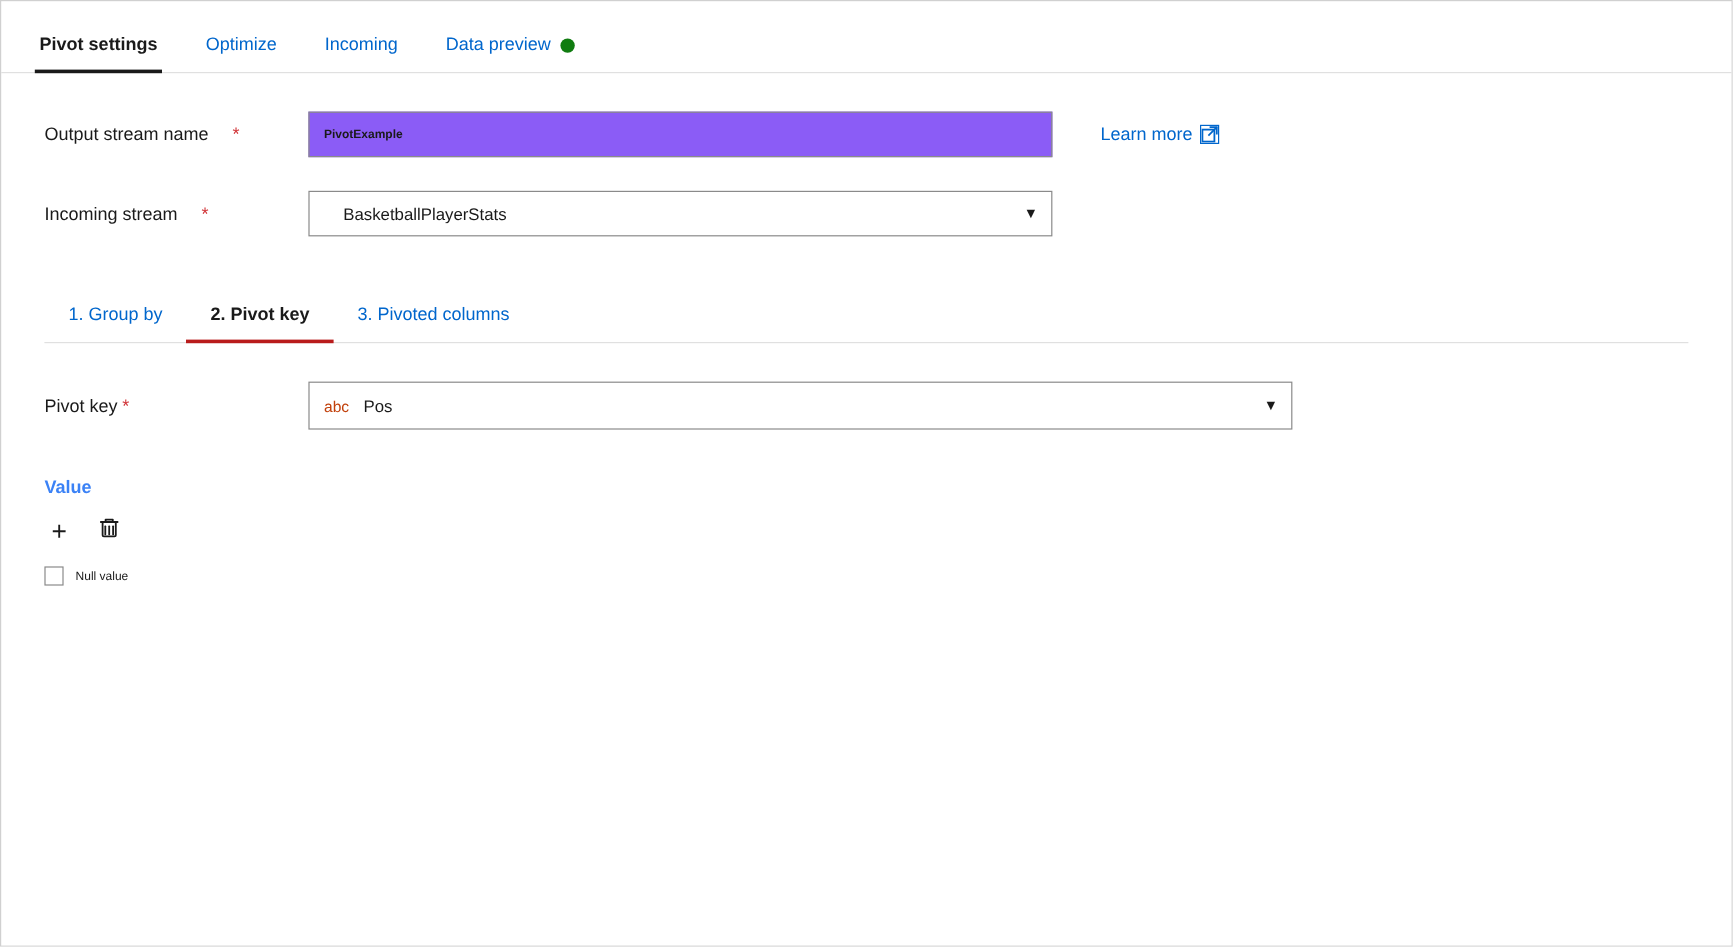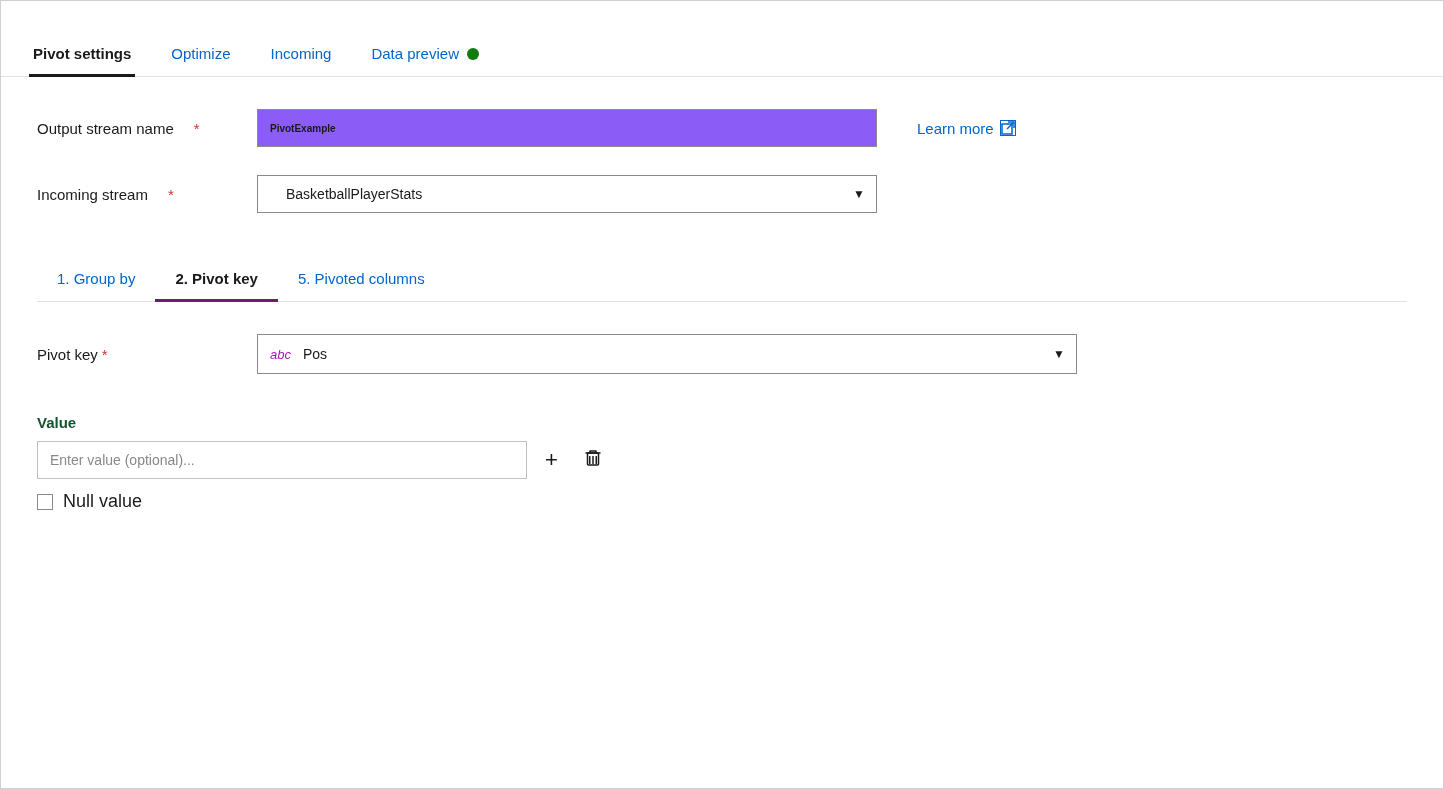"Pivot settings" .tab-bar { height: 76px -> 60px }
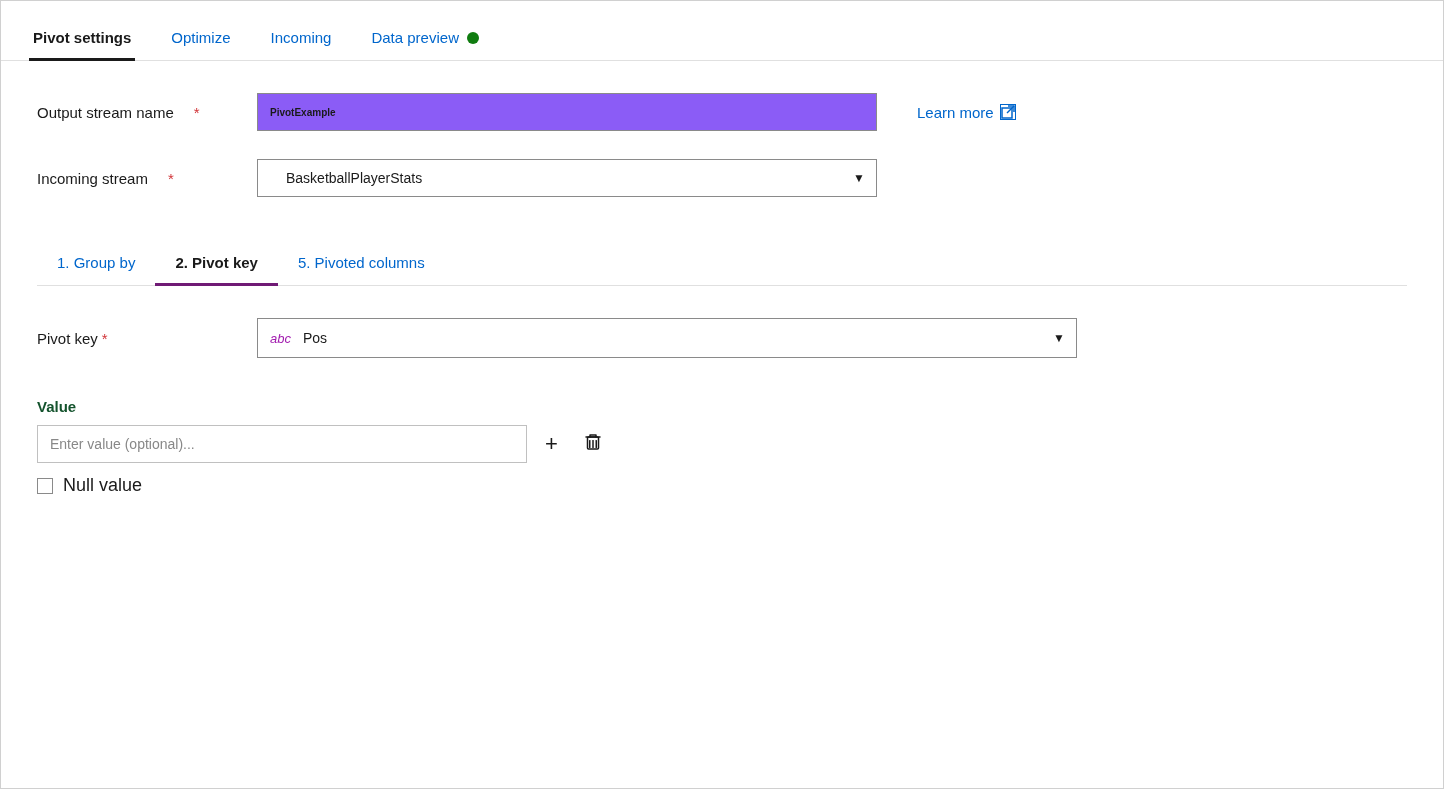"2. Pivot key" .sub-tab-item.active { border-bottom: 3px solid #701a75 -> 3px solid #b91c1c }
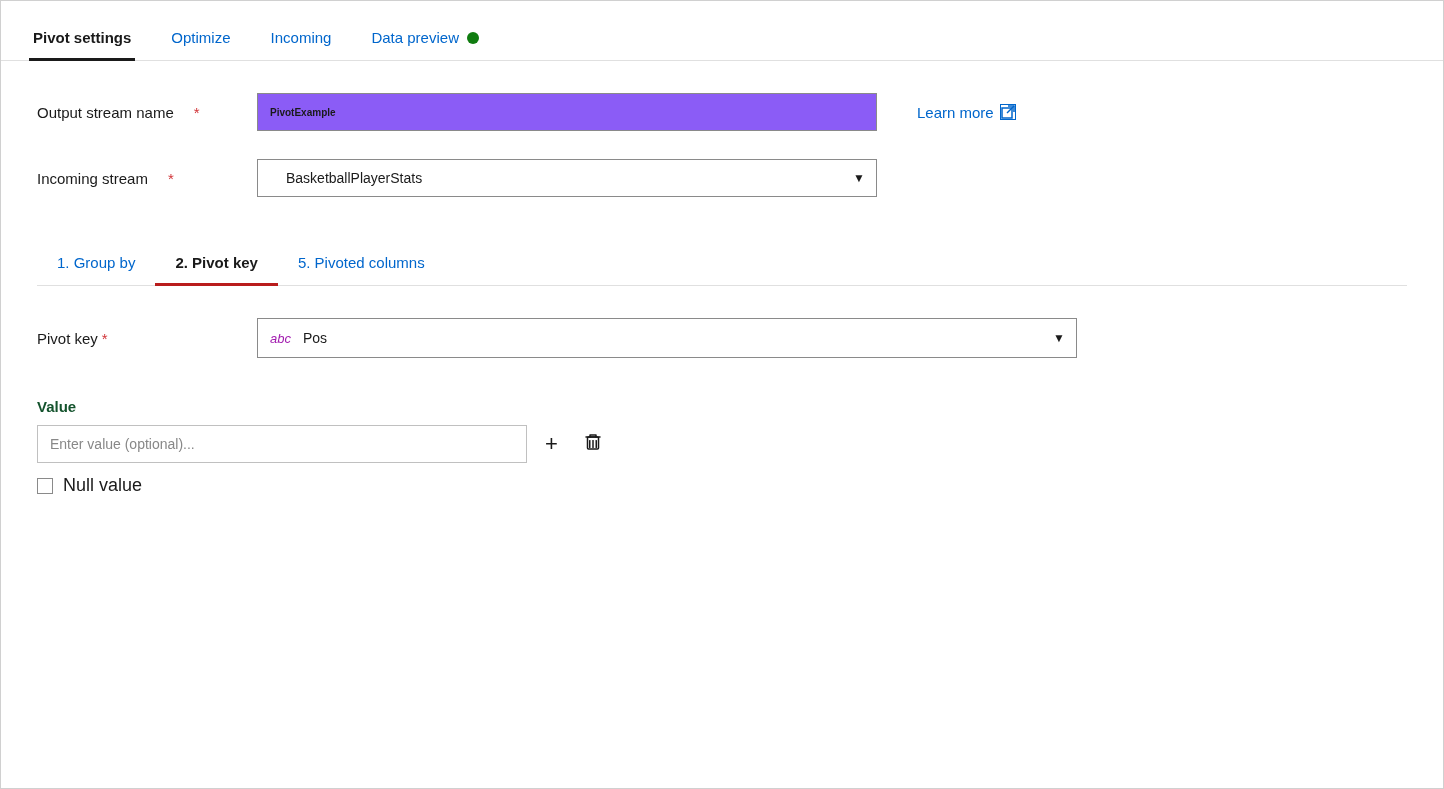"5. Pivoted columns" span { text: 5 -> 3 }
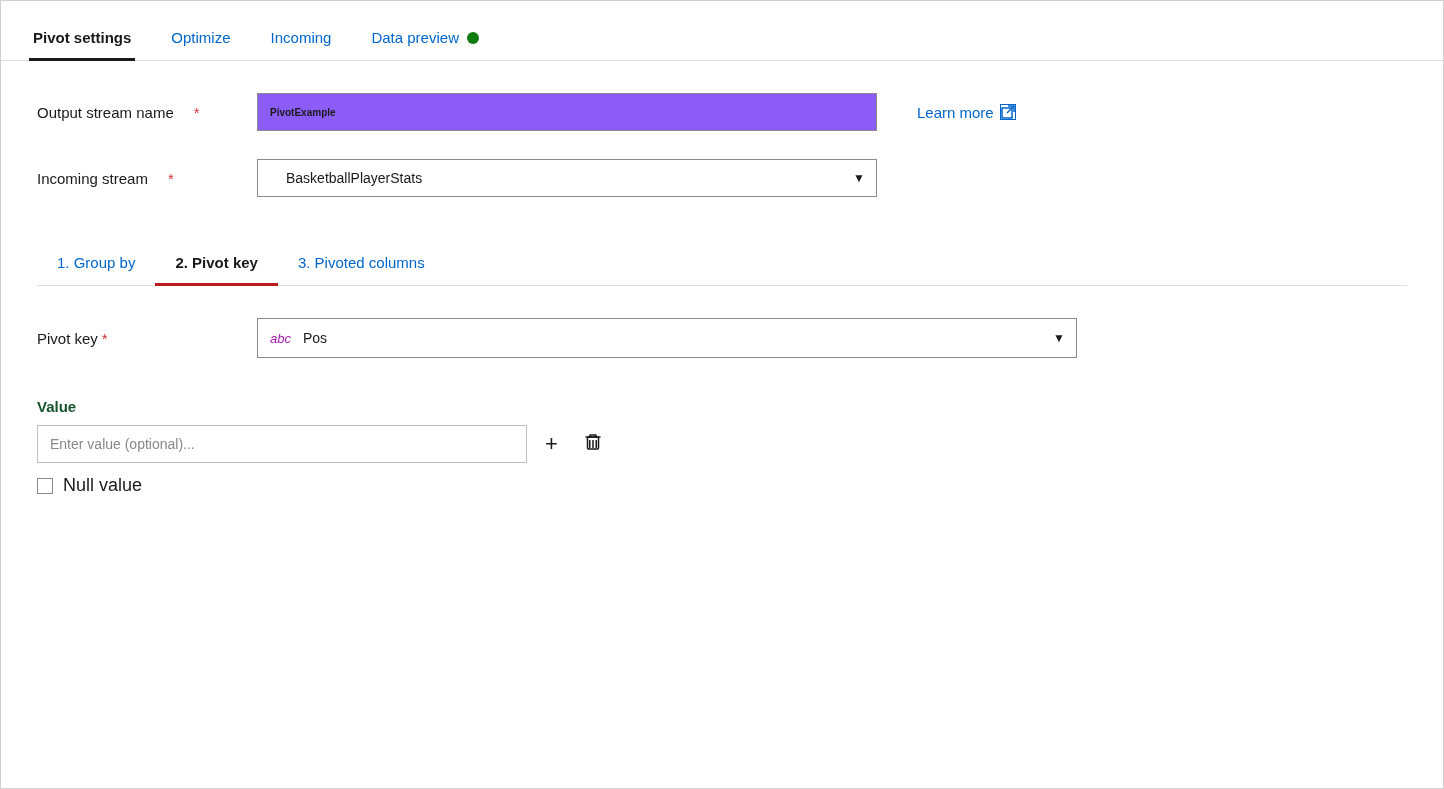"abc" .abc-badge { color: #a21caf -> #c2410c; font-style: italic -> none }
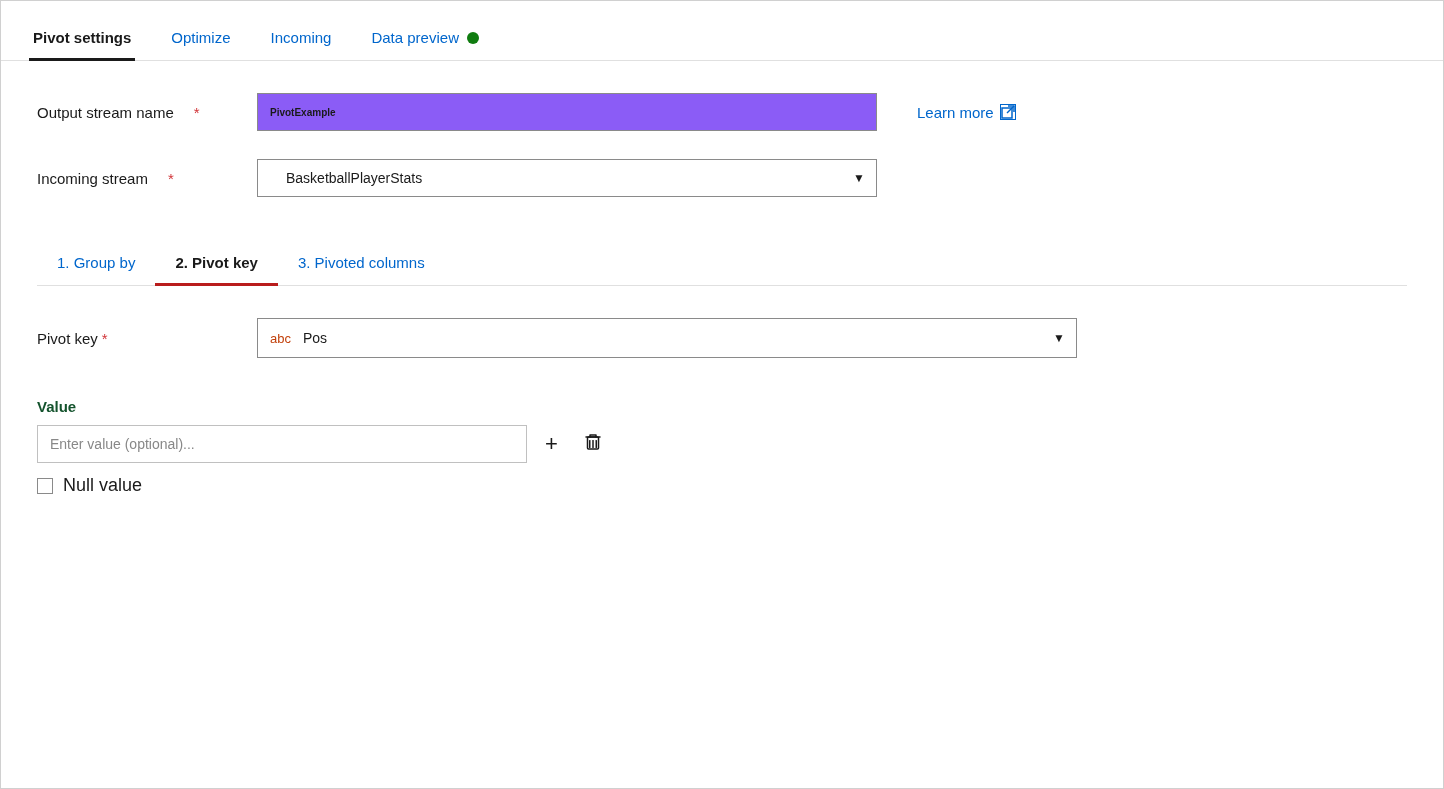"Value" .value-label { color: #14532d -> #3b82f6 }
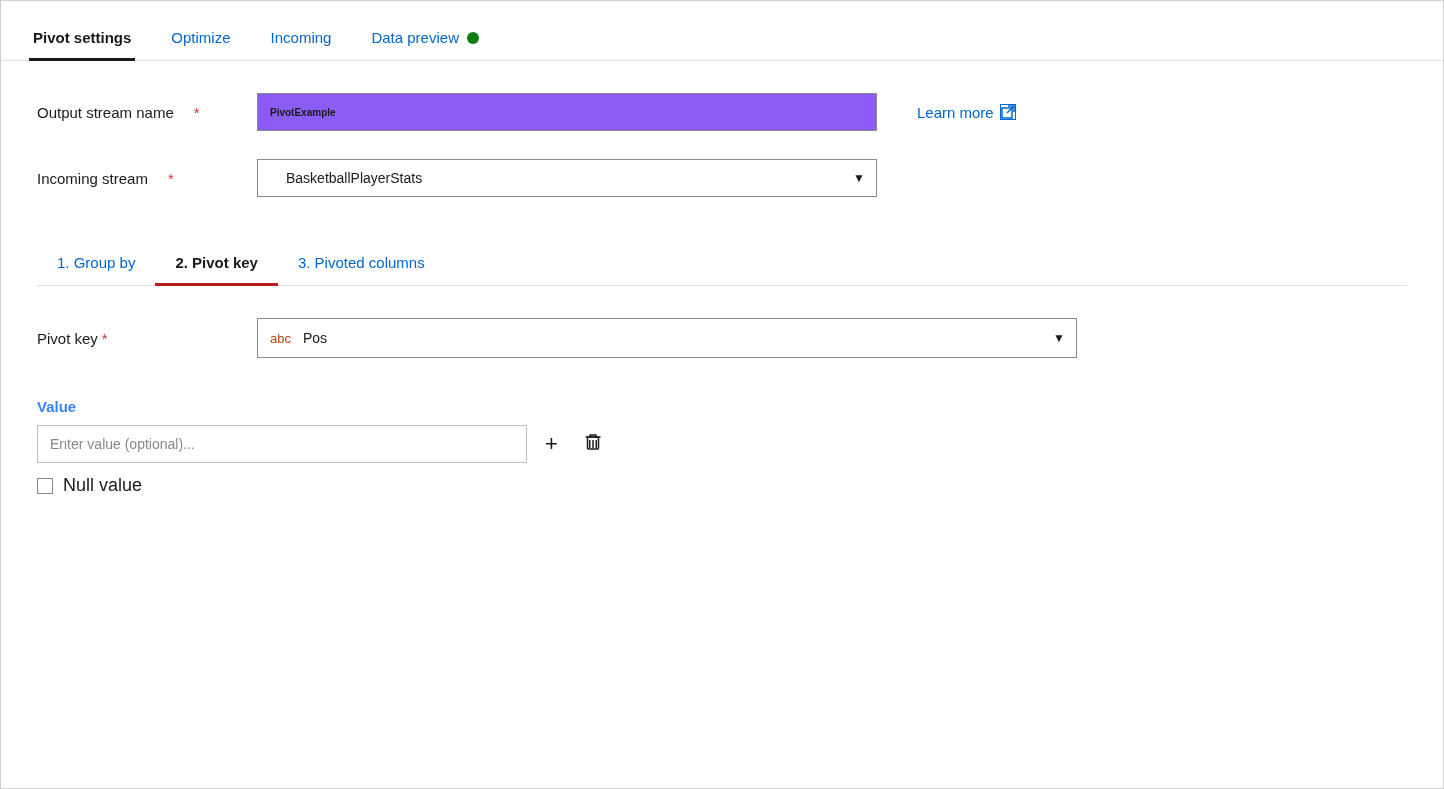"Enter value (optional)..." input.value-input { html: <input> -> none }
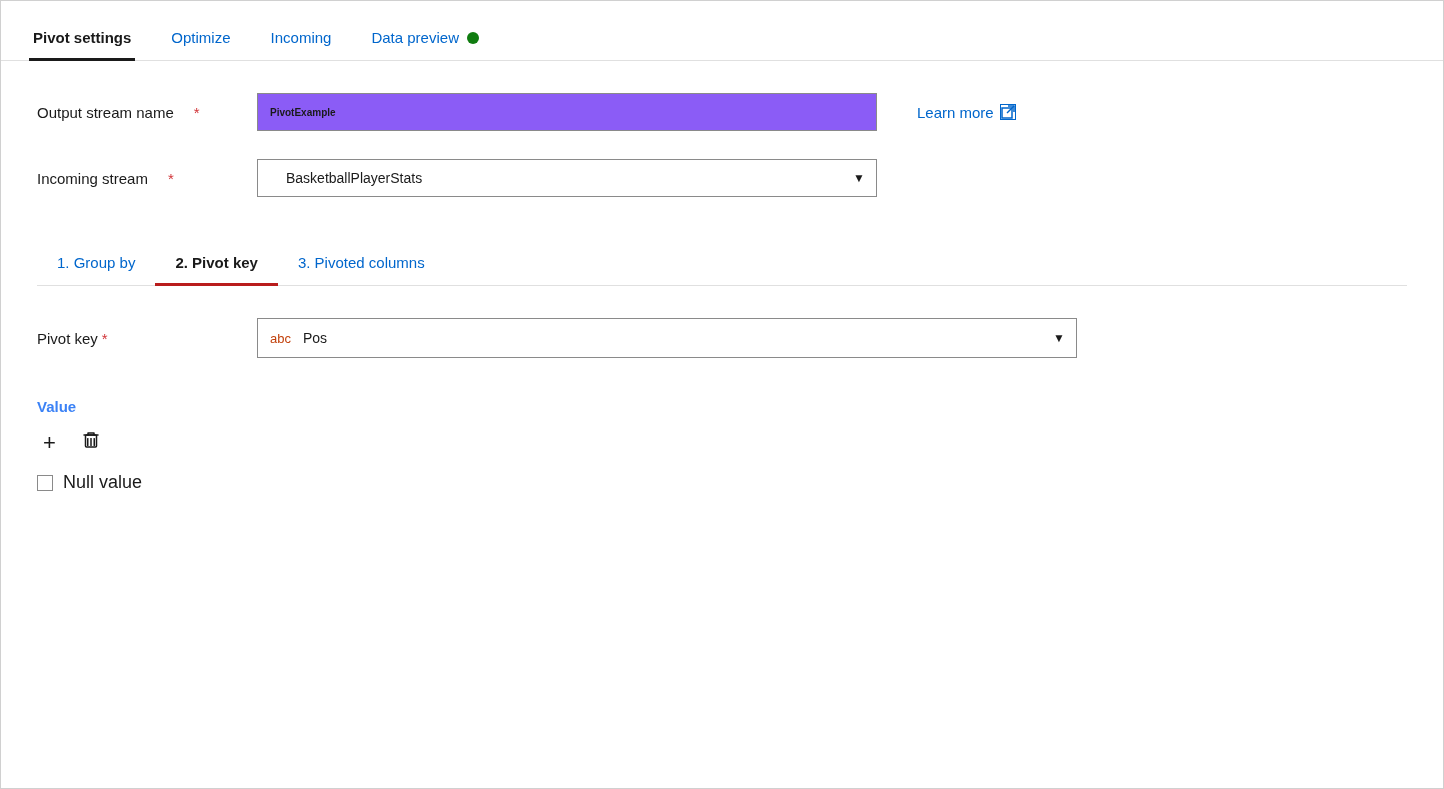"Null value" .null-label { font-size: 18px -> 10px }
